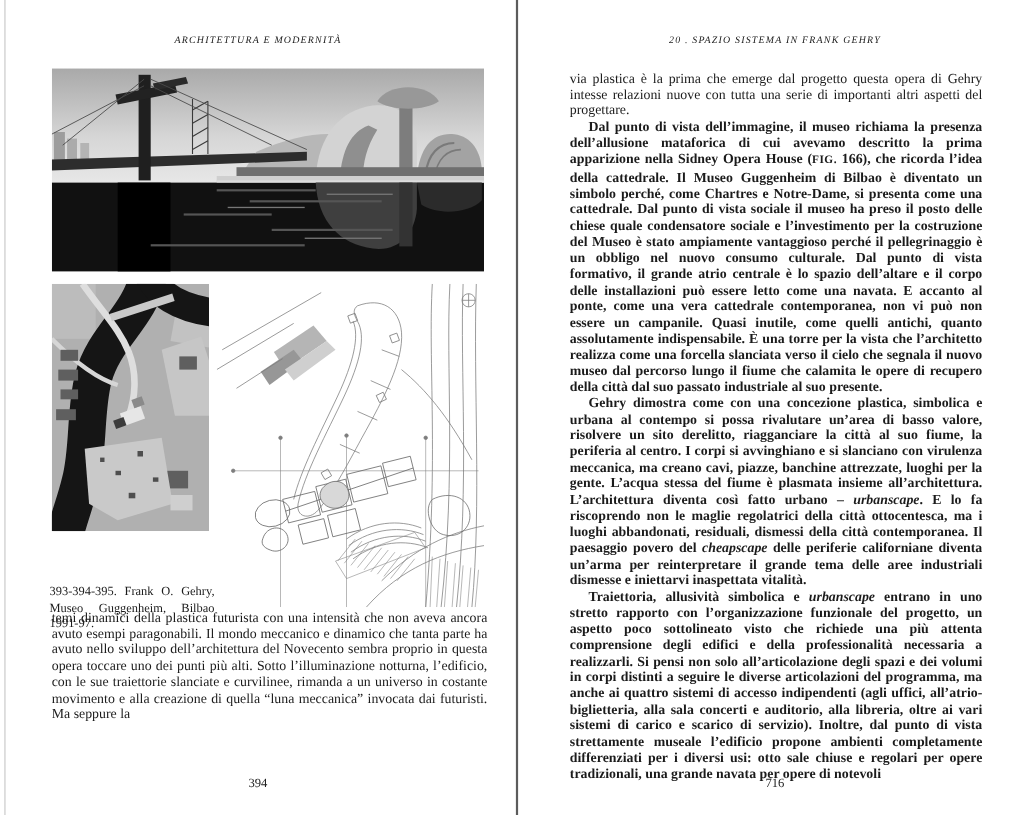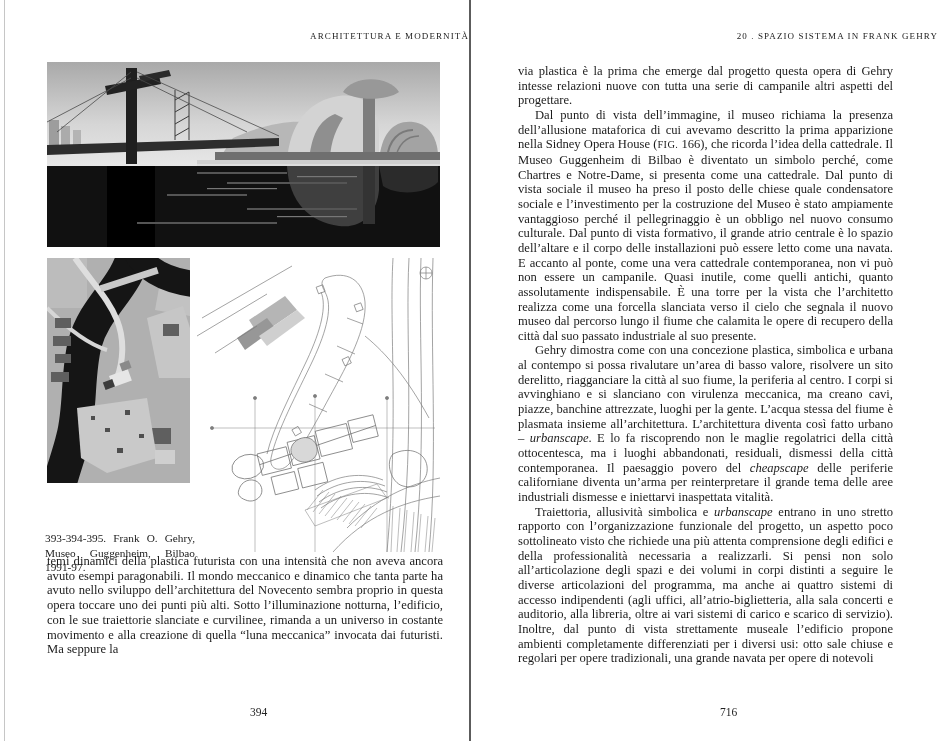"ARCHITETTURA E MODERNITÀ" .running-head { font-style: none -> italic; text-align: right -> center }
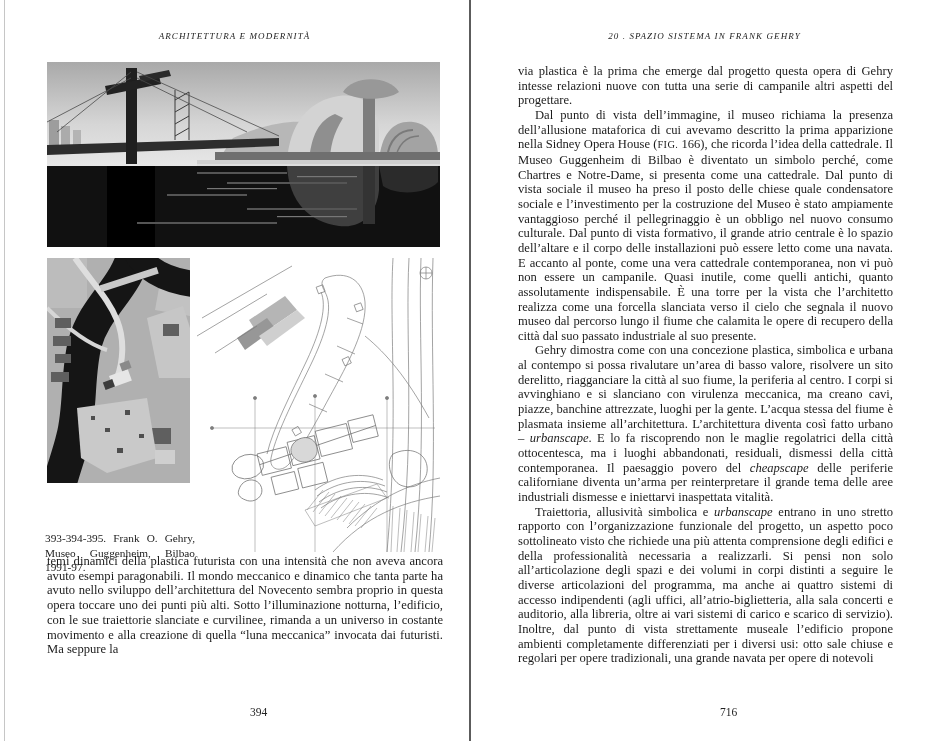"via plastica è la prima" span { text: campanile -> importanti }
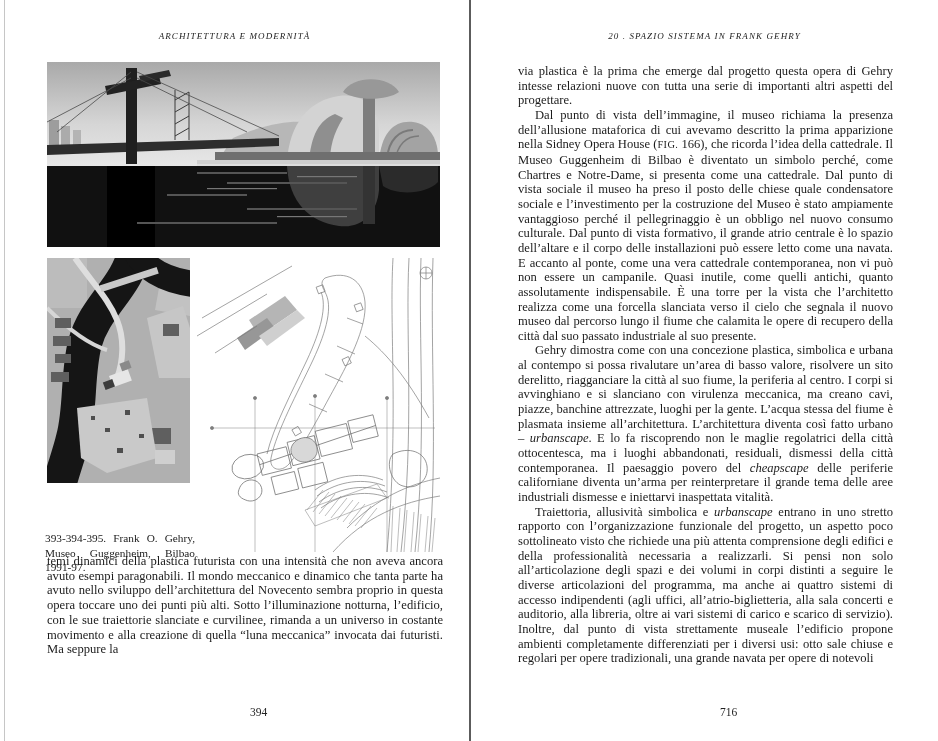"Dal punto di vista dell’immagine," .para.indent { font-weight: none -> bold }
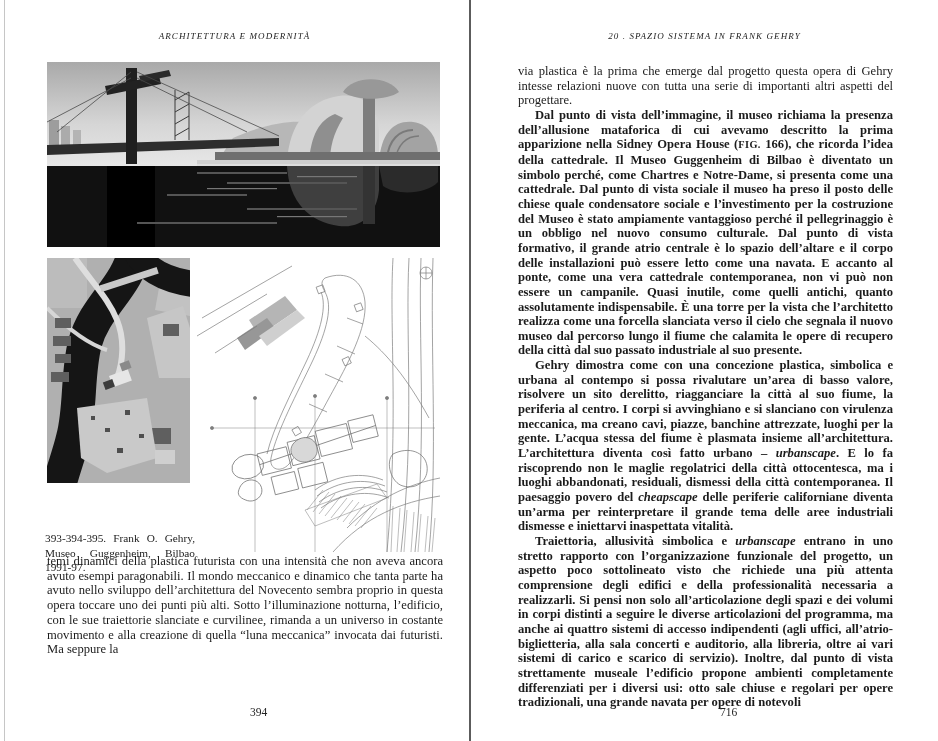"394" .page-number { margin-left: 24px -> none }
